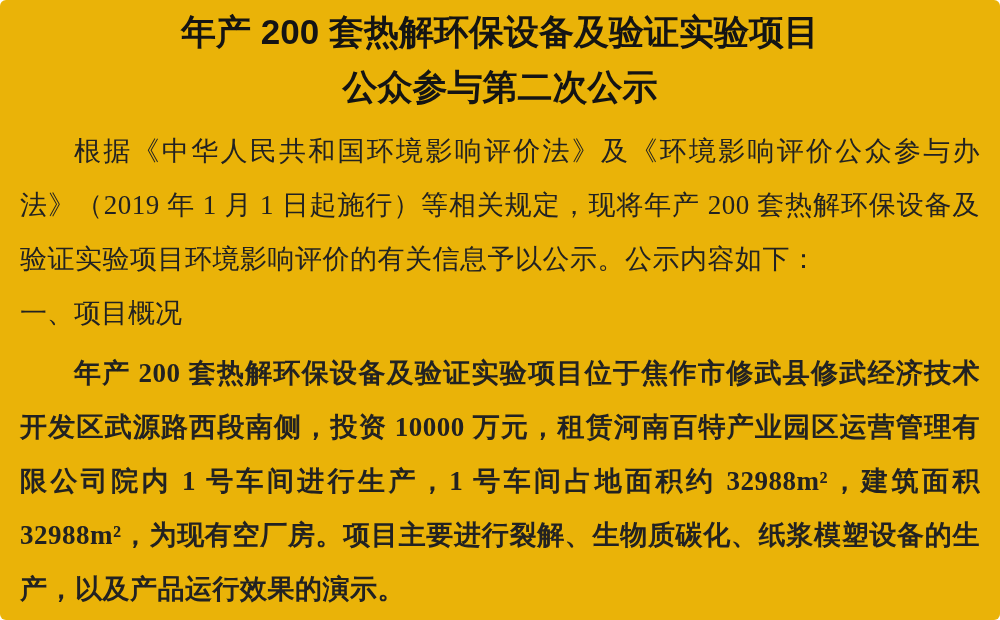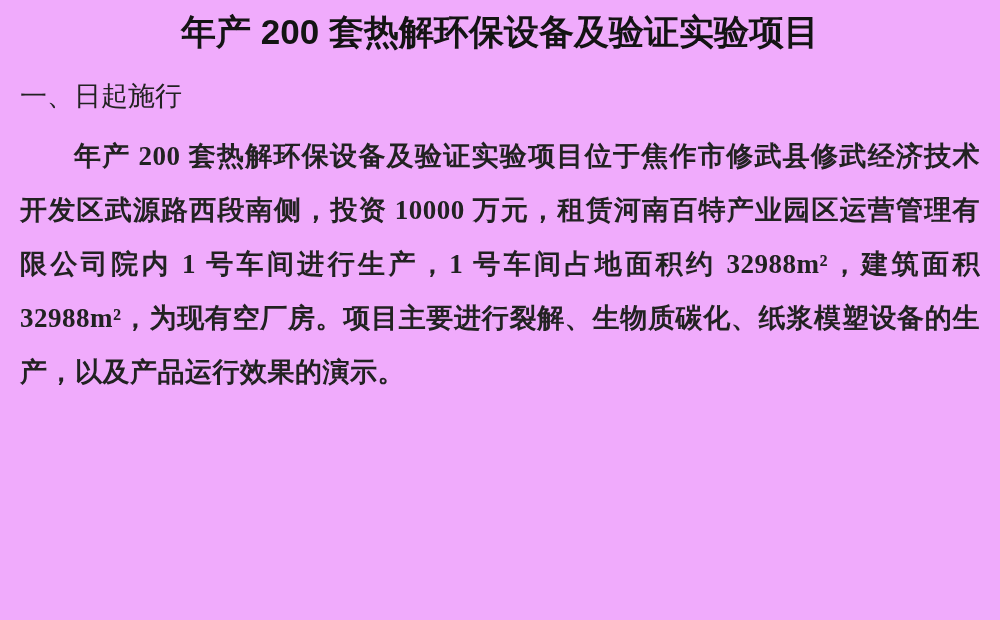"年产 200 套热解环保设备及验证实验项目" .page { background: #f0abfc -> #eab308; border-radius: none -> 6px }
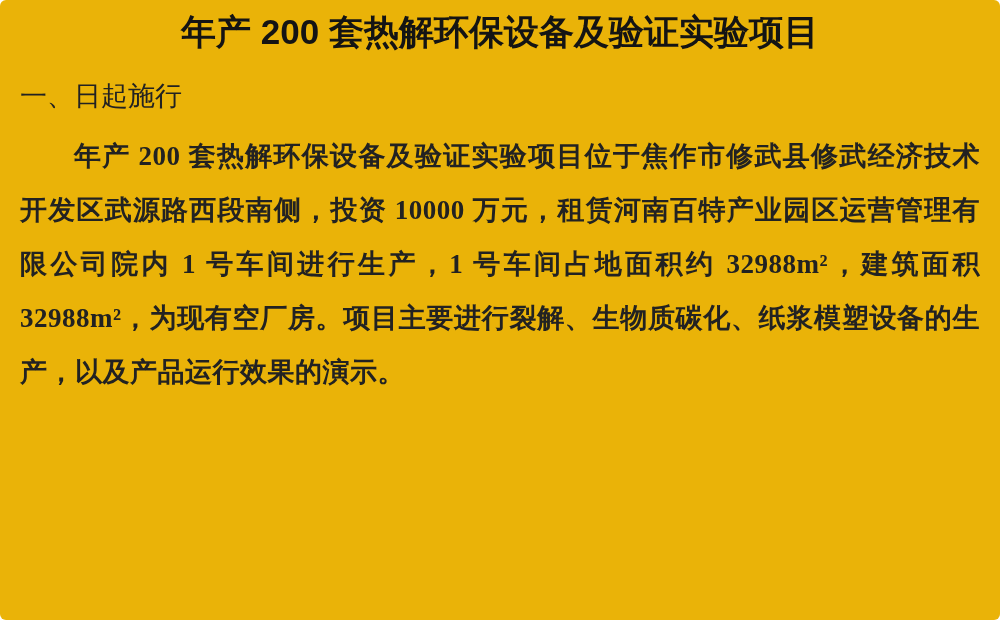"公众参与第二次公示" span.title-line { html: none -> <span>公众参与第二次公示</span> }
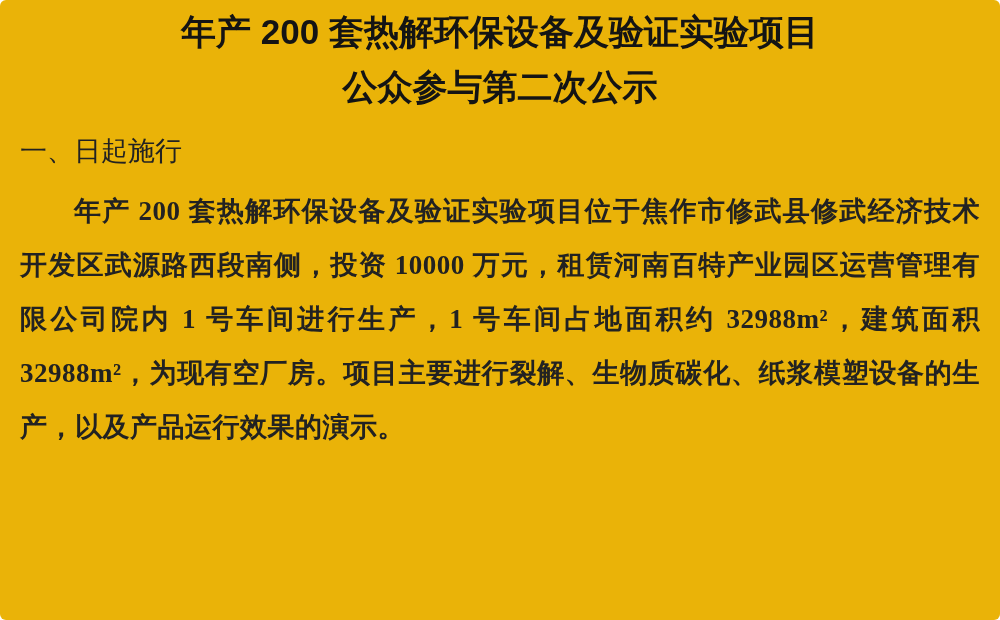"根据《中华人民共和国环境影响评价法》及《环境影响评价公众参与办法》（2019 年" p.body-para { html: none -> <p>根据《中华人民共和国环境影响评价法》及《环境影响评价公众参与办法》（2019 年 1 月 1 日起施行）等相关规定，现将年产 200 套热解环保设备及验证实验项目环境影响评价的有关信息予以公示。公示内容如下：</p> }
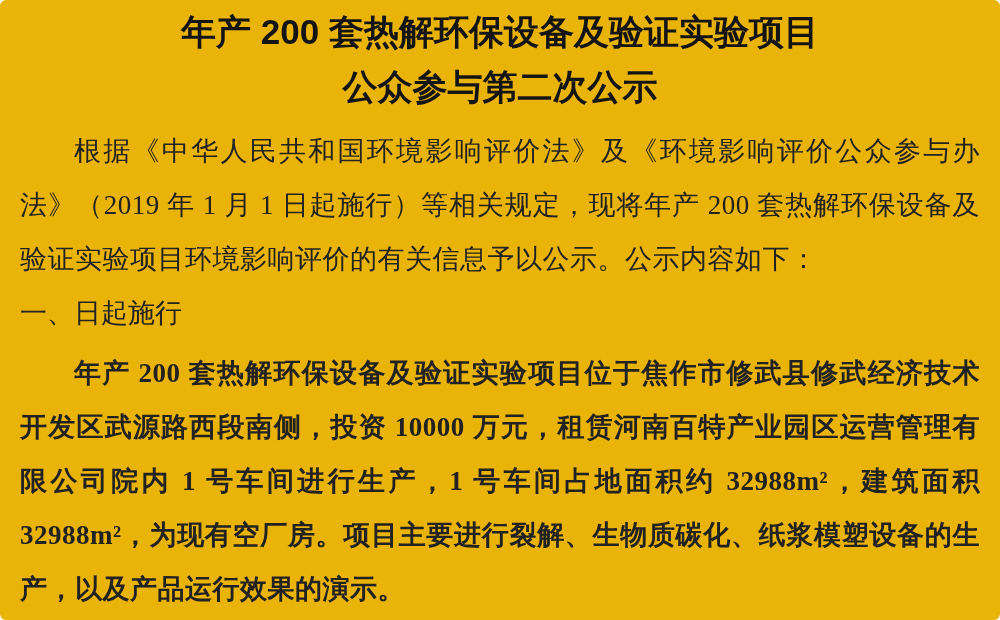"一、日起施行" p.section-heading { text: 日起施行 -> 项目概况 }
